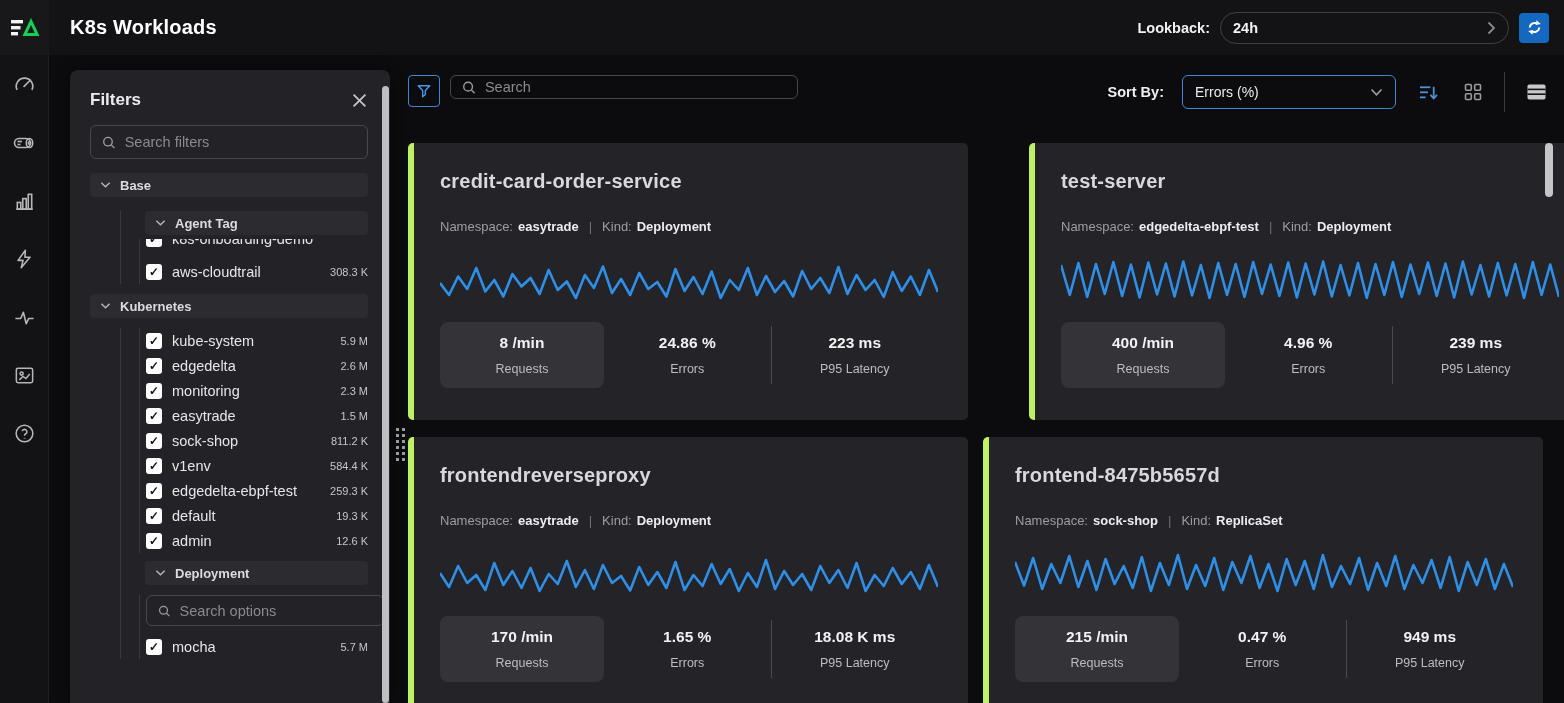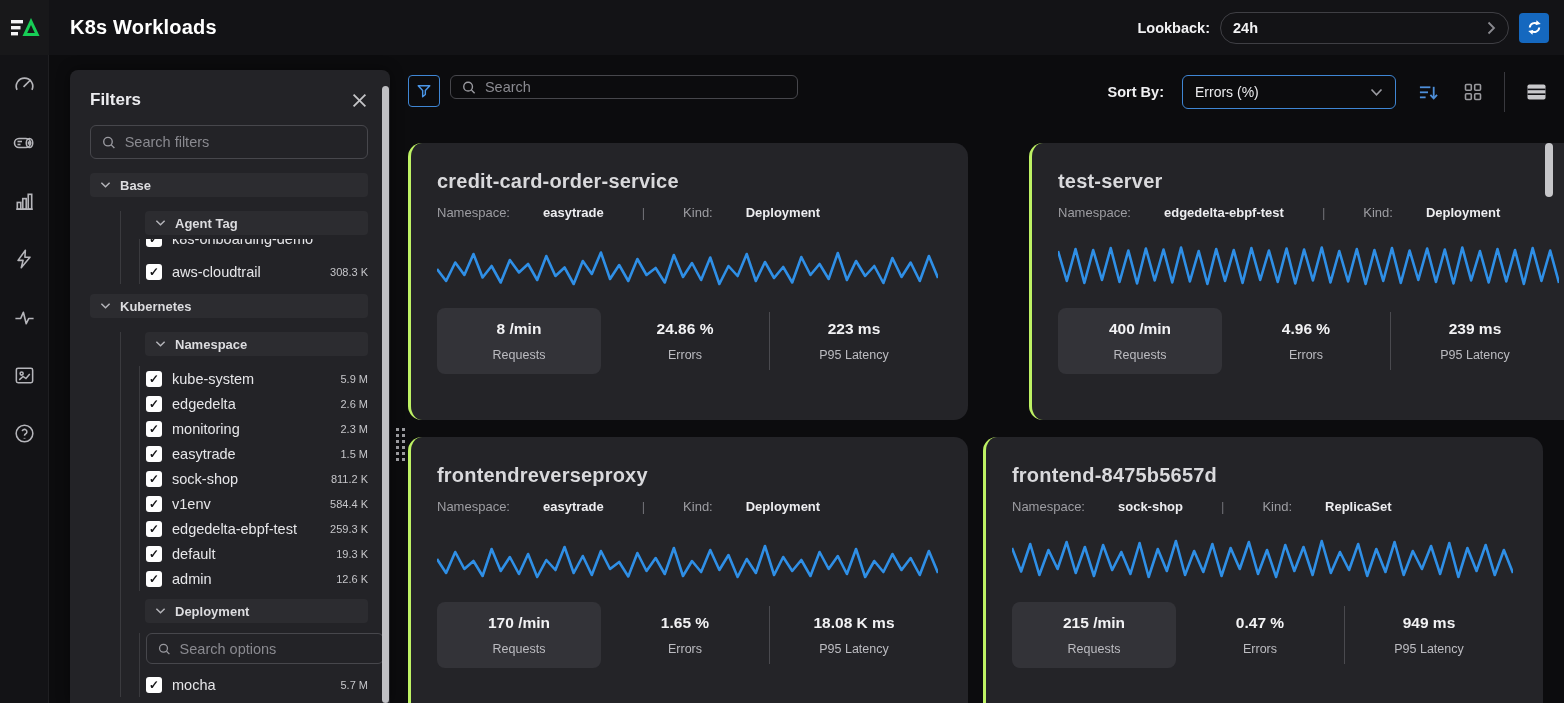"credit-card-order-service" .card { border-left: 3px solid #bef264 -> 6px solid #bef264; border-radius: 14px -> 5px }
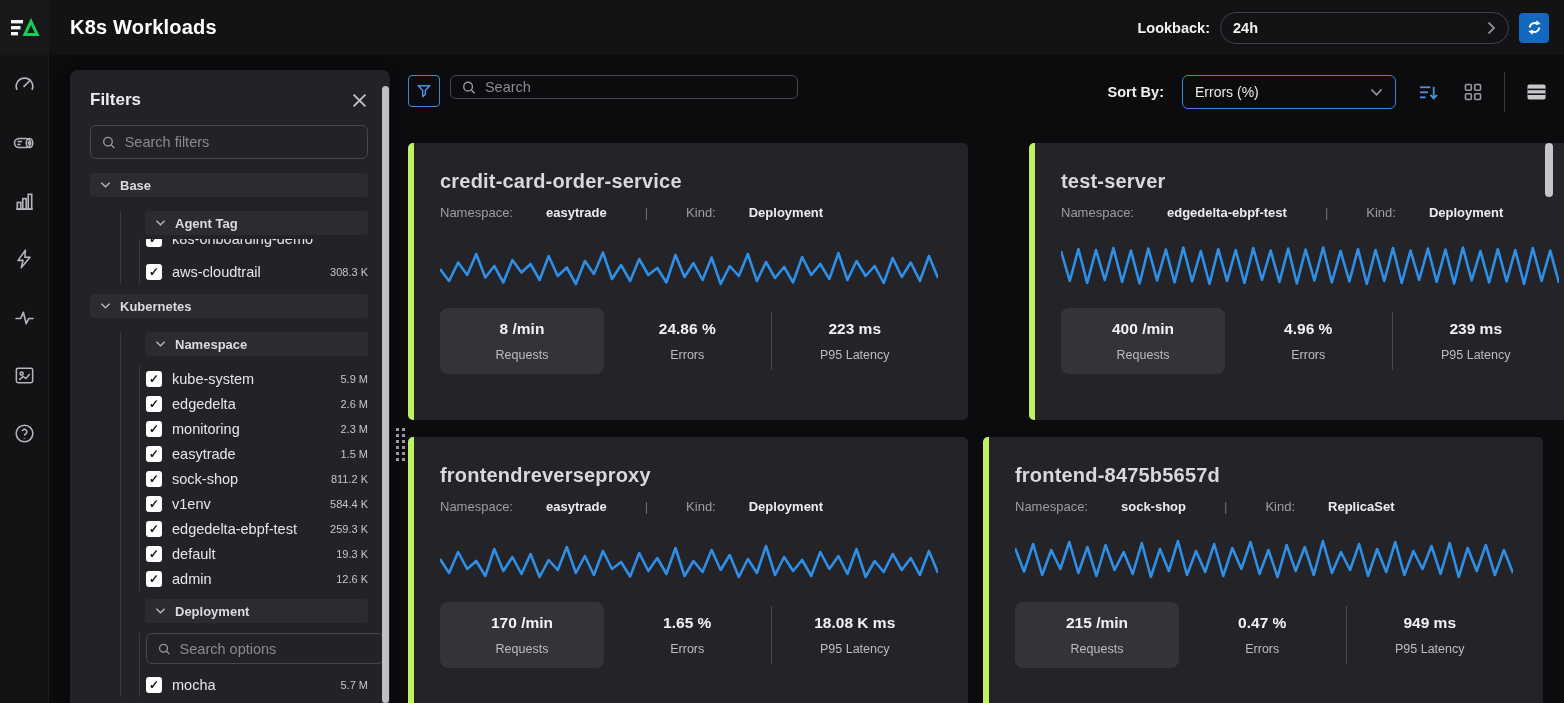"Namespace:" .card-meta { gap: 28px -> none; margin-top: 12px -> 26px }
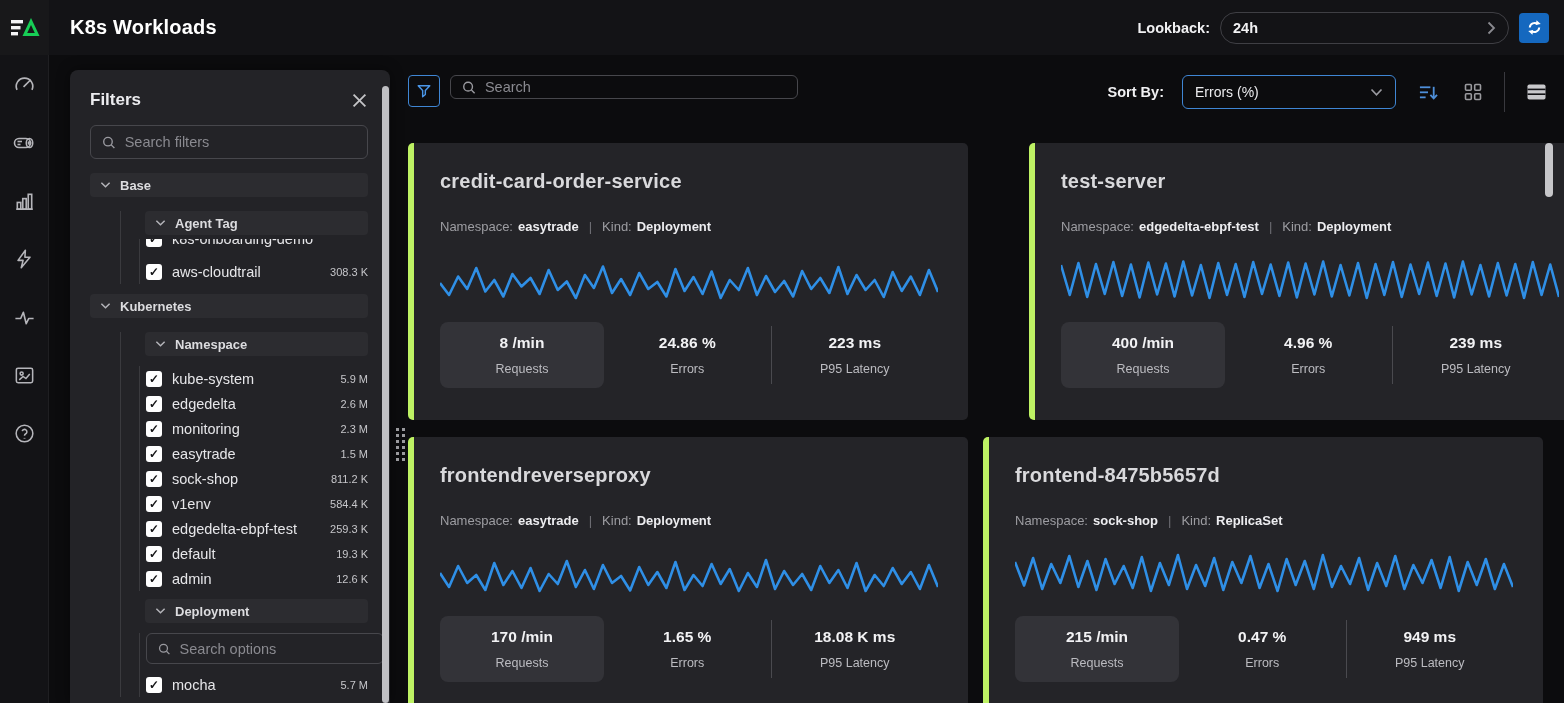"Namespace" div.f-bar { html: <div> <svg> <polyline></polyline> </svg> <span>Namespace</span> </div> -> none }
